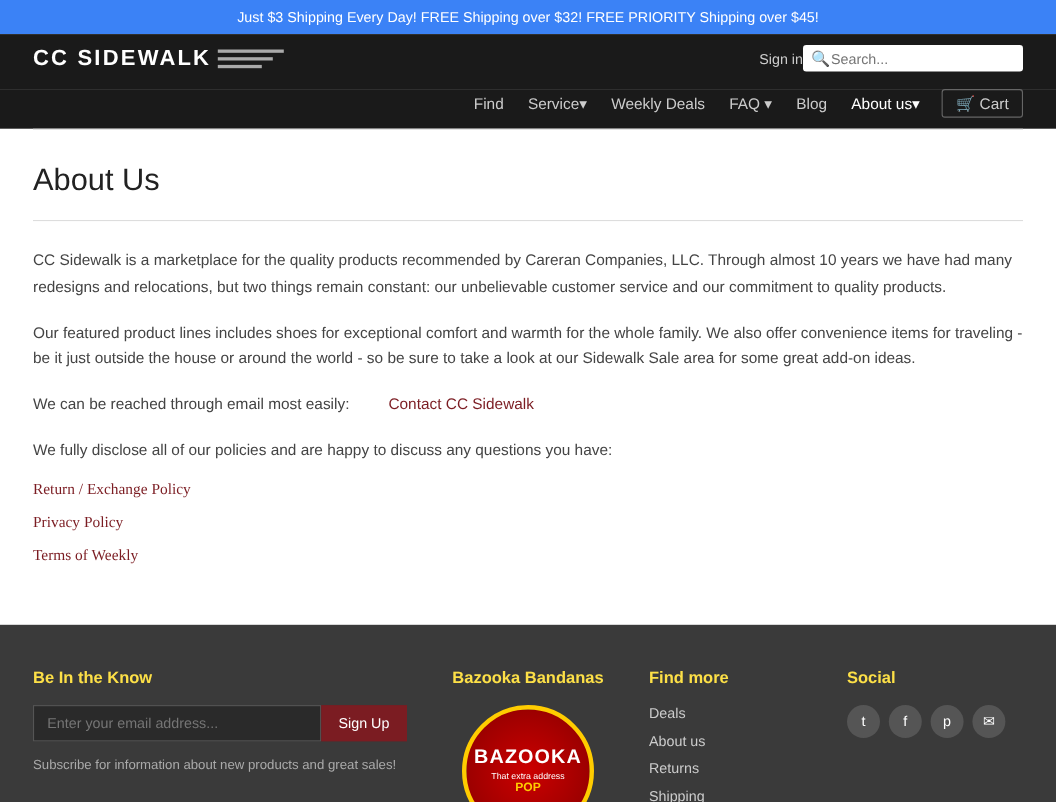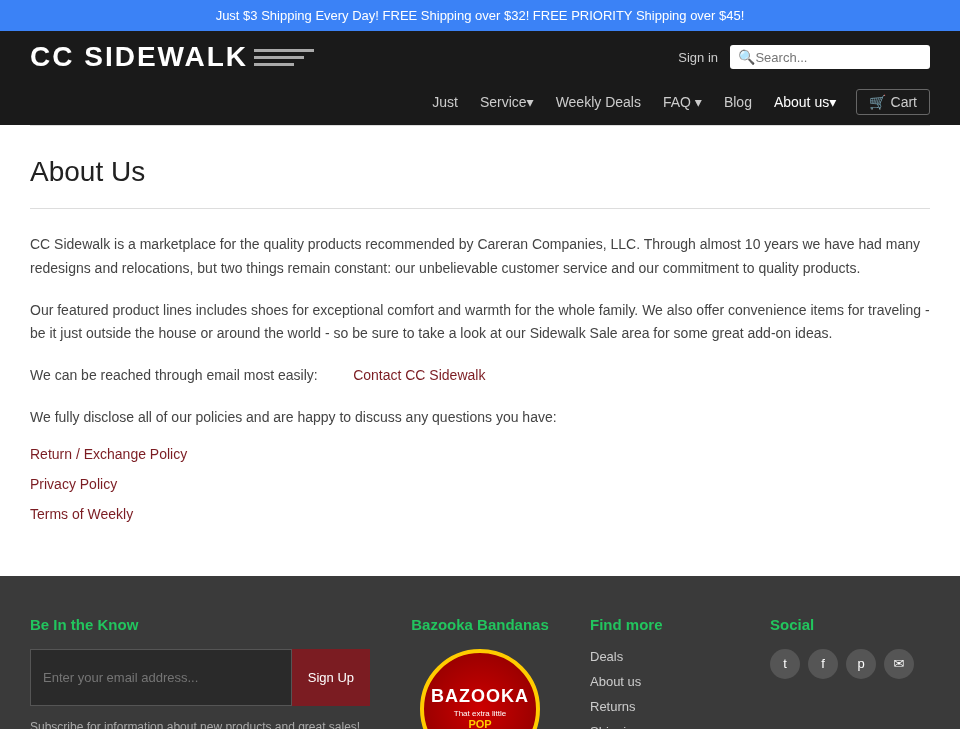"CC SIDEWALK" .logo-text { font-size: 28px -> 20px }
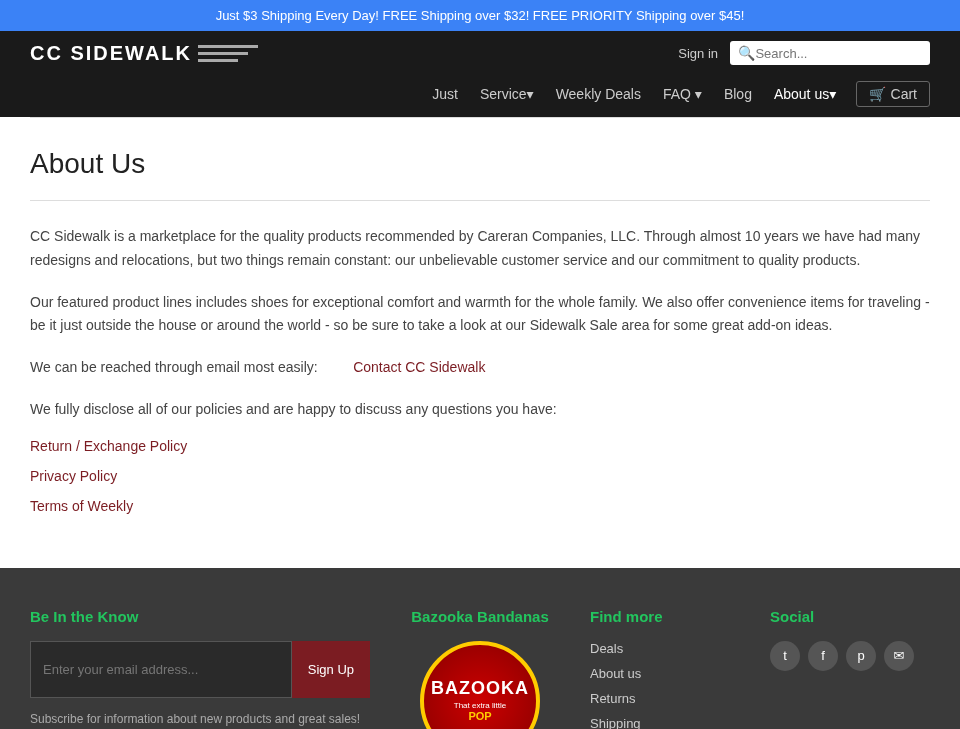"Sign in" .header-right-top { gap: 12px -> none }
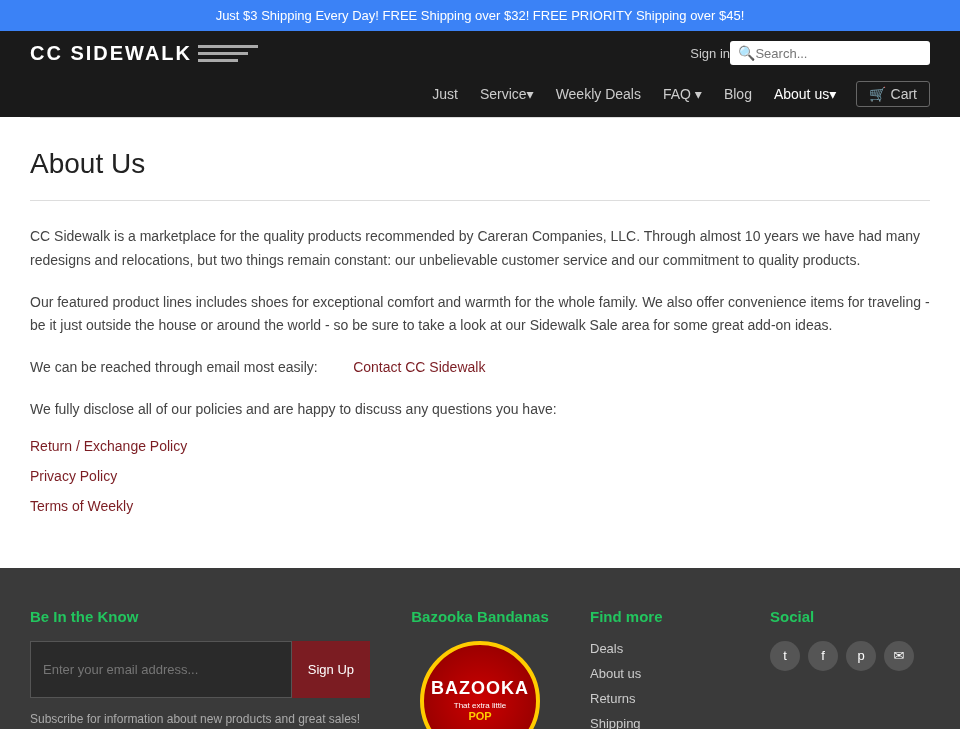"Just" a.nav-item { text: Just -> Find }
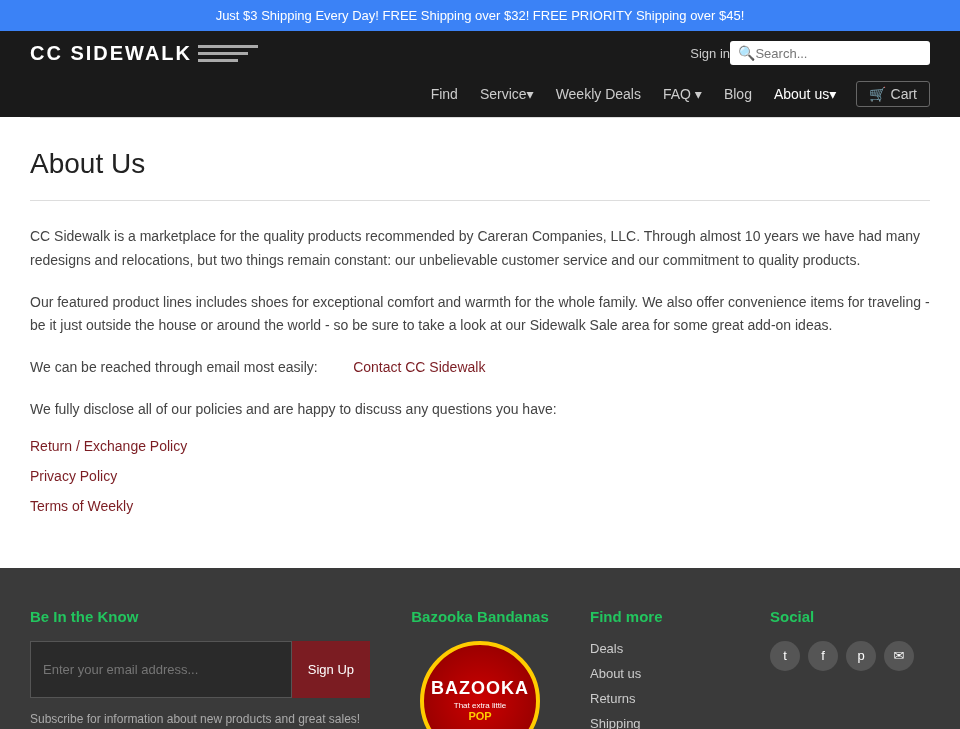"Return / Exchange Policy" .policy-link { font-family: none -> Liberation Serif, serif }
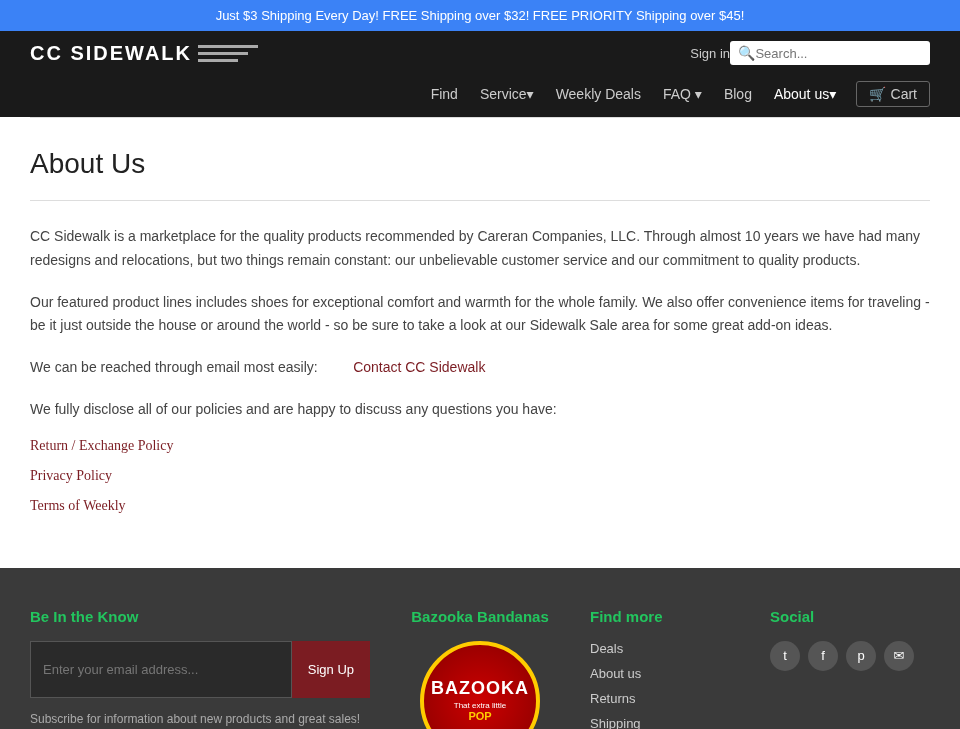"Be In the Know" .footer-heading { color: #22c55e -> #fde047 }
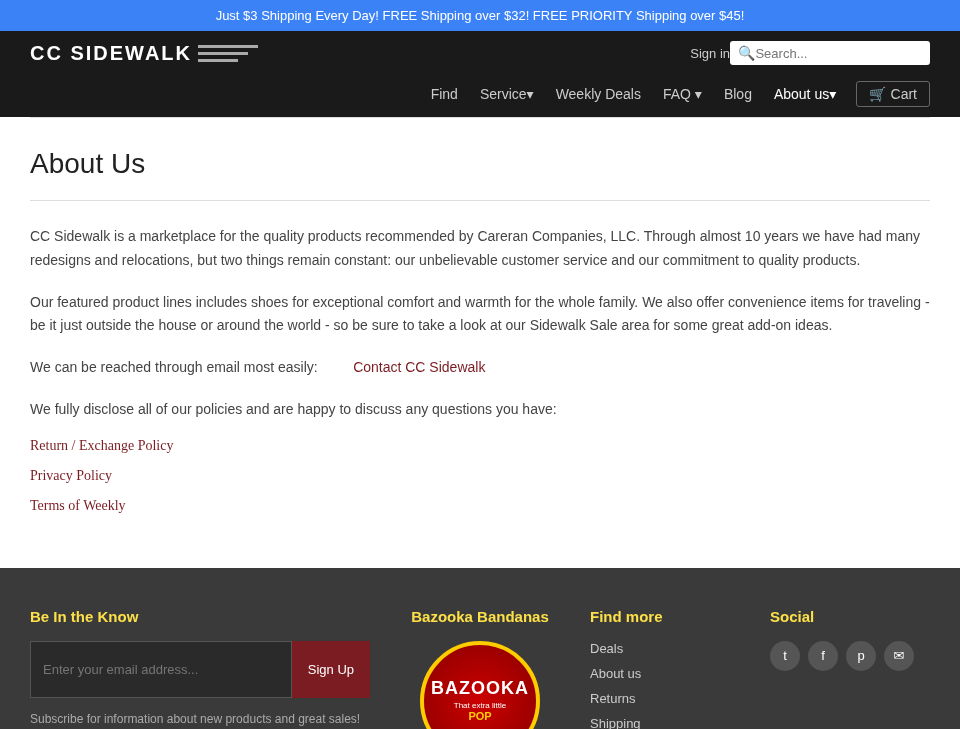"Enter your email address..." .footer-email-input { padding: 20px 12px -> 8px 12px }
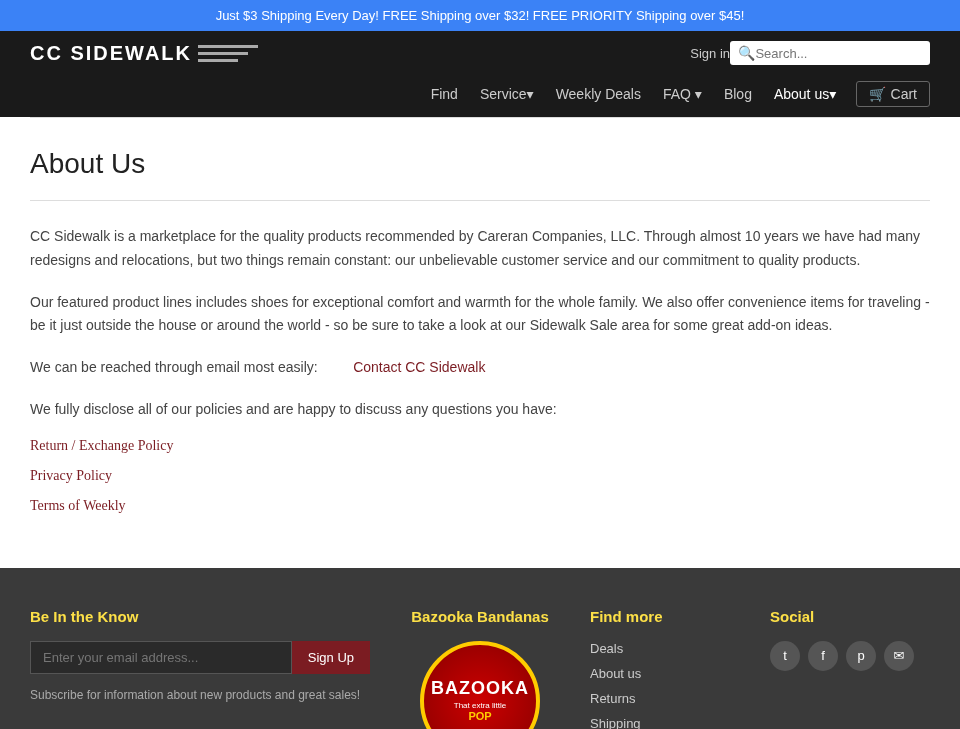"That extra little" span.bazooka-sub { text: little -> address }
